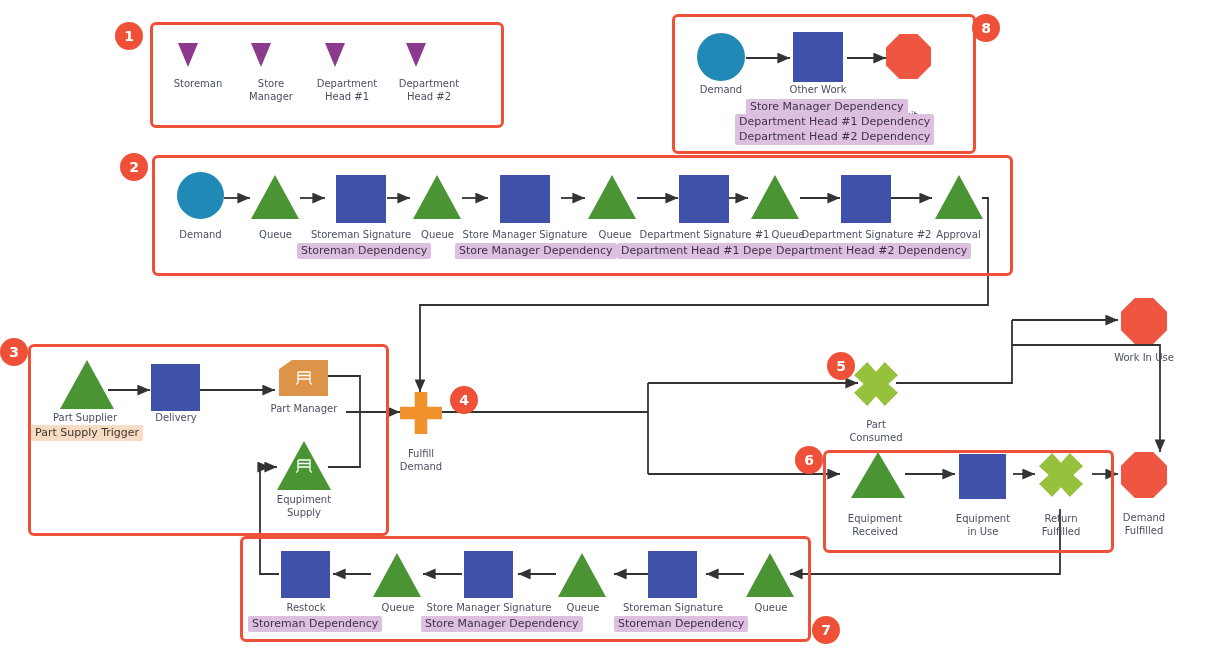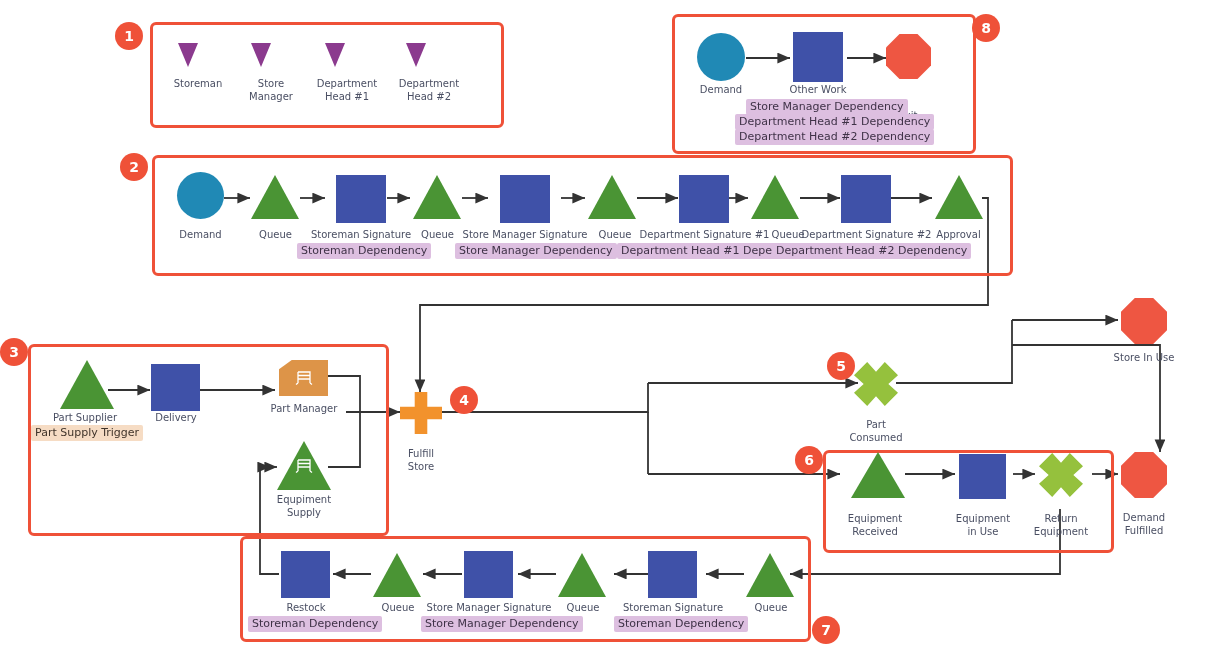"Store In Use" div.cap { text: Store -> Work }
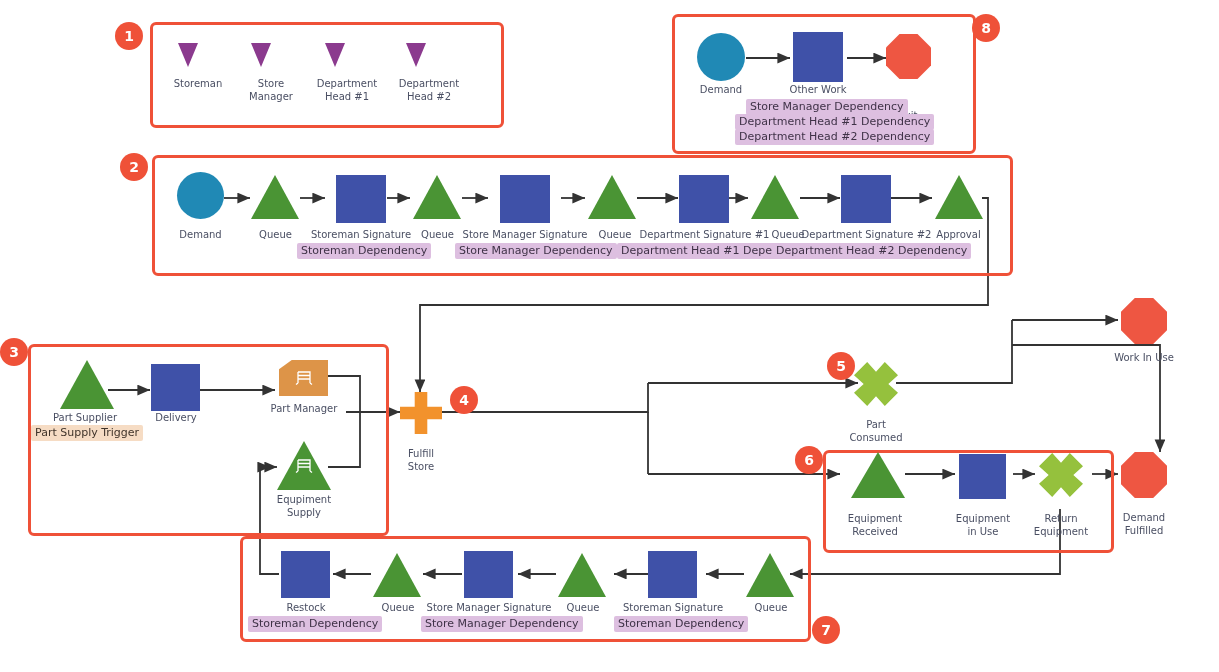"Fulfill" div.cap { text: Store -> Demand }
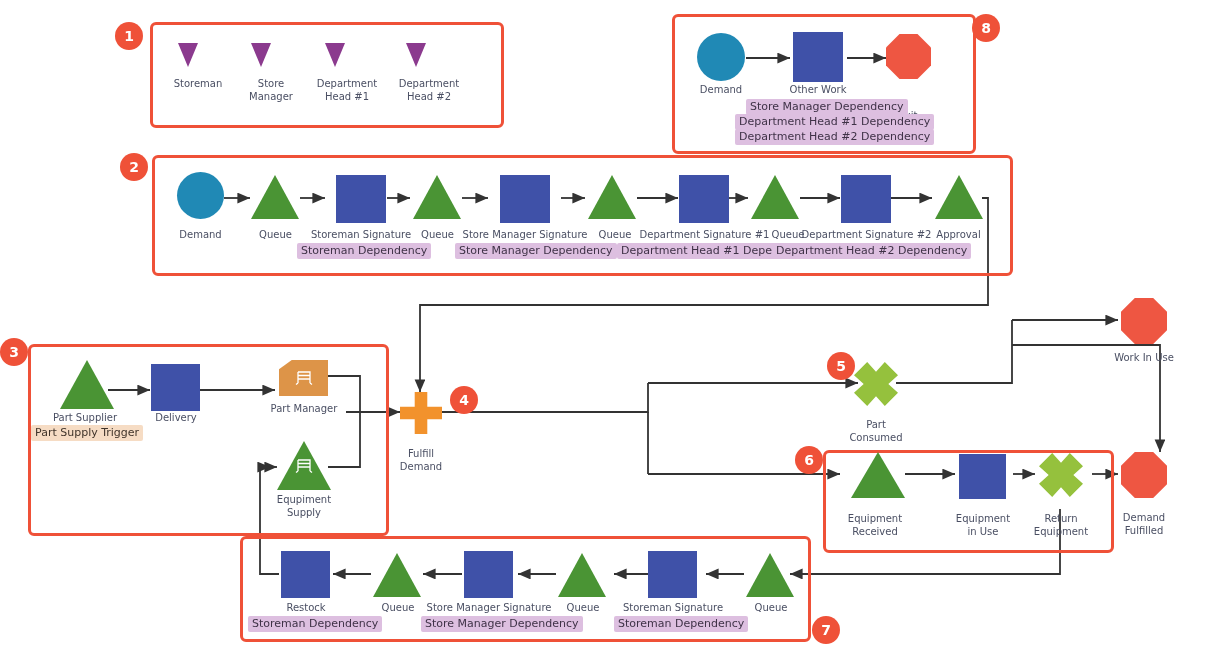"Return" div.cap { text: Equipment -> Fulfilled }
